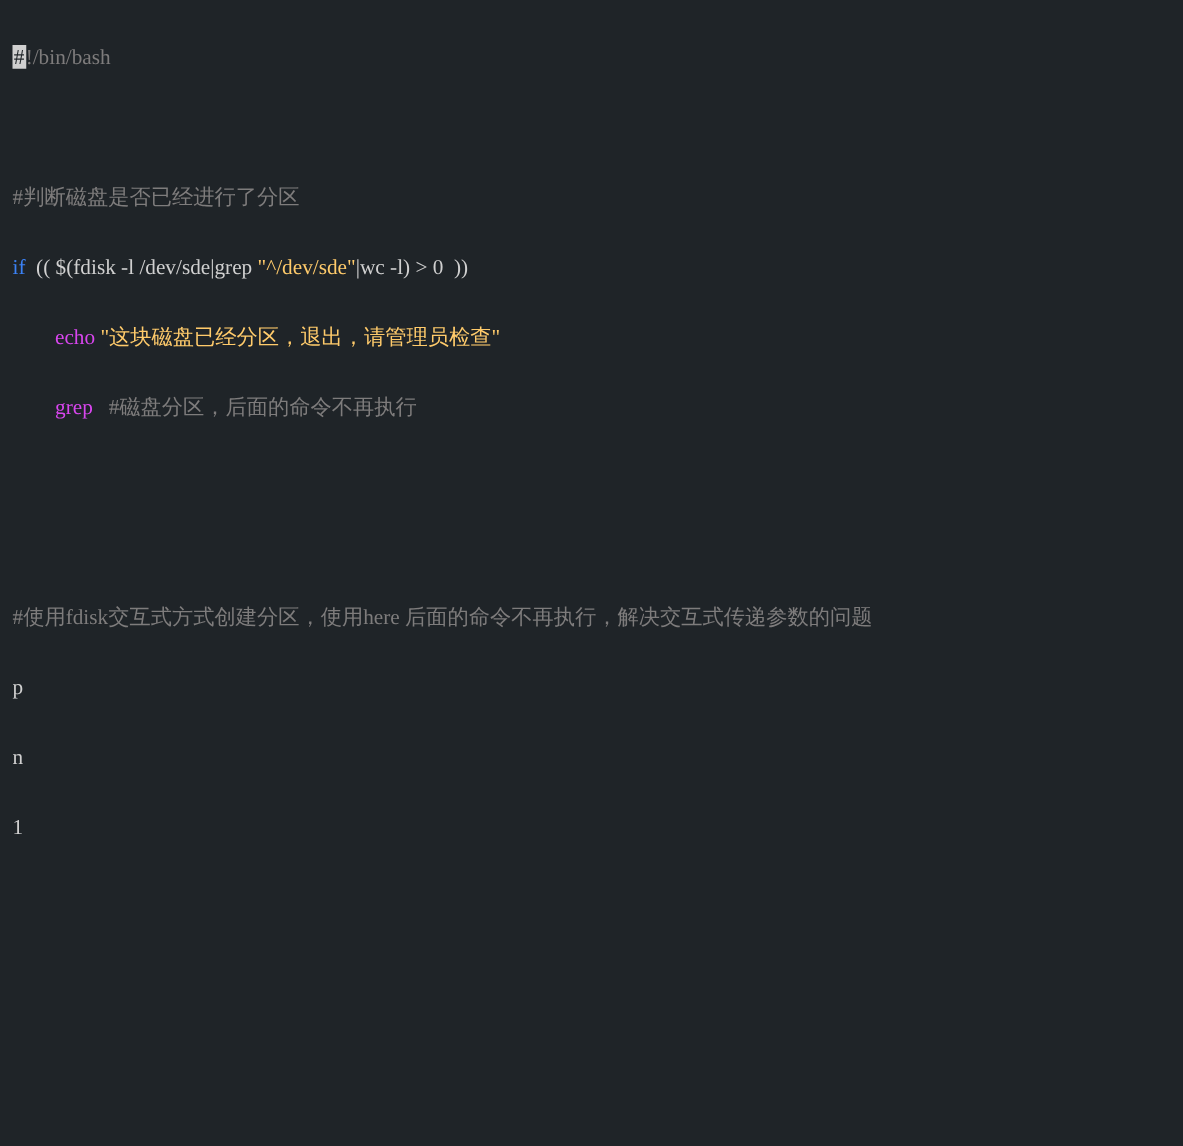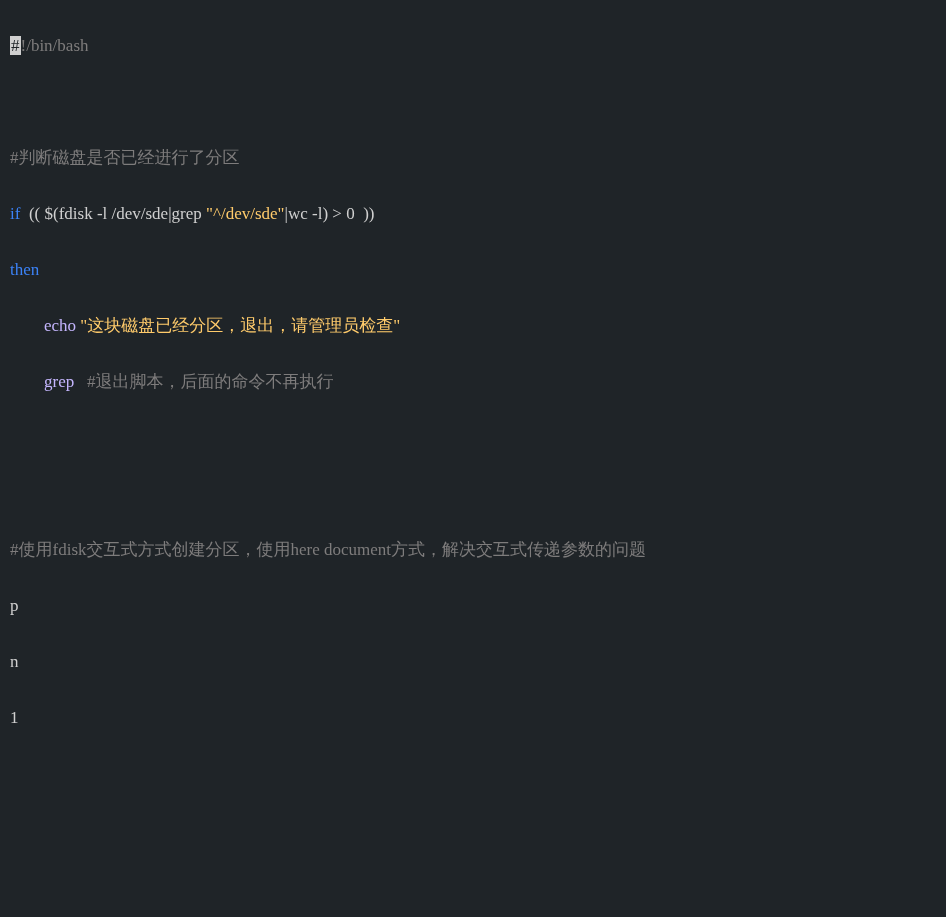"then" span.line { html: <span><span>then</span></span> -> none }
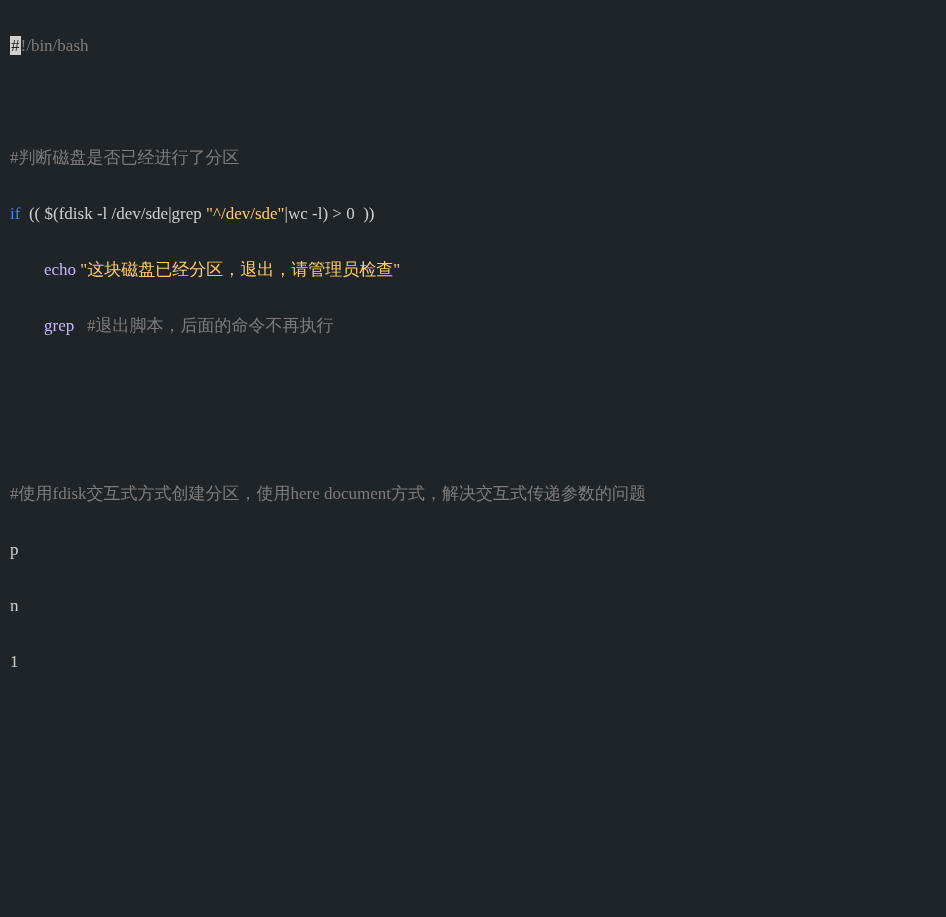"echo" .tok-builtin { color: #c4b5fd -> #d946ef }
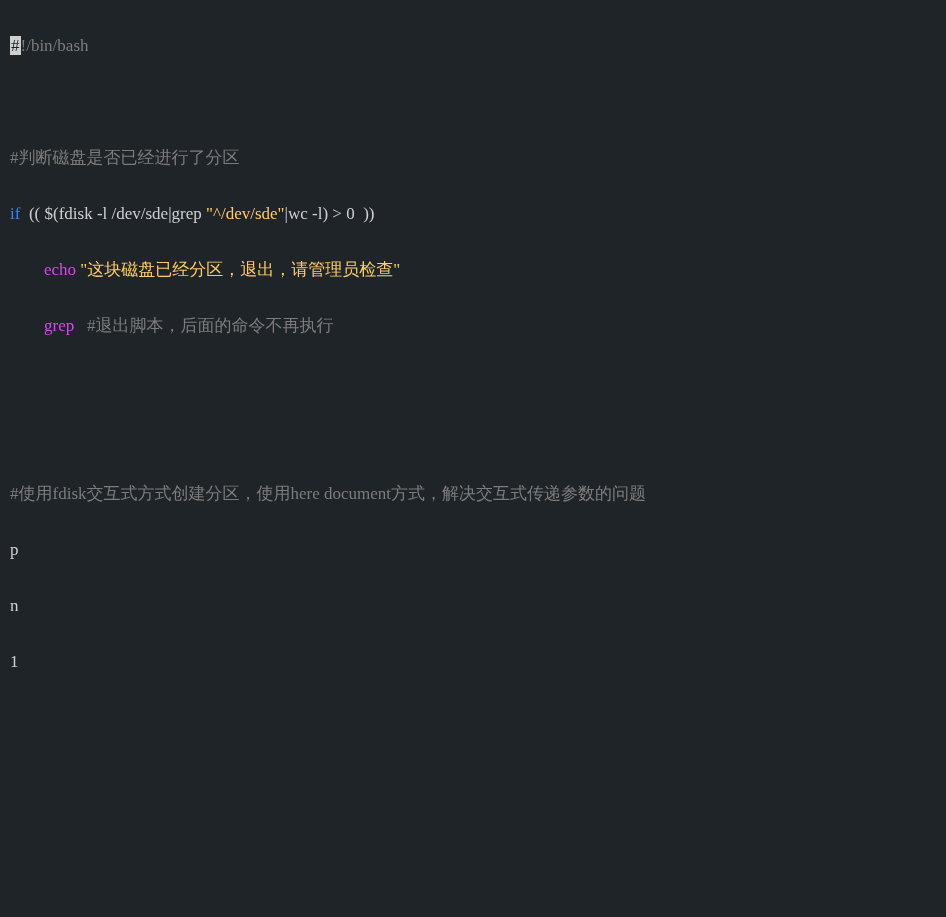"#退出脚本，后面的命令不再执行" span.tok-comment { text: 退出脚本 -> 磁盘分区 }
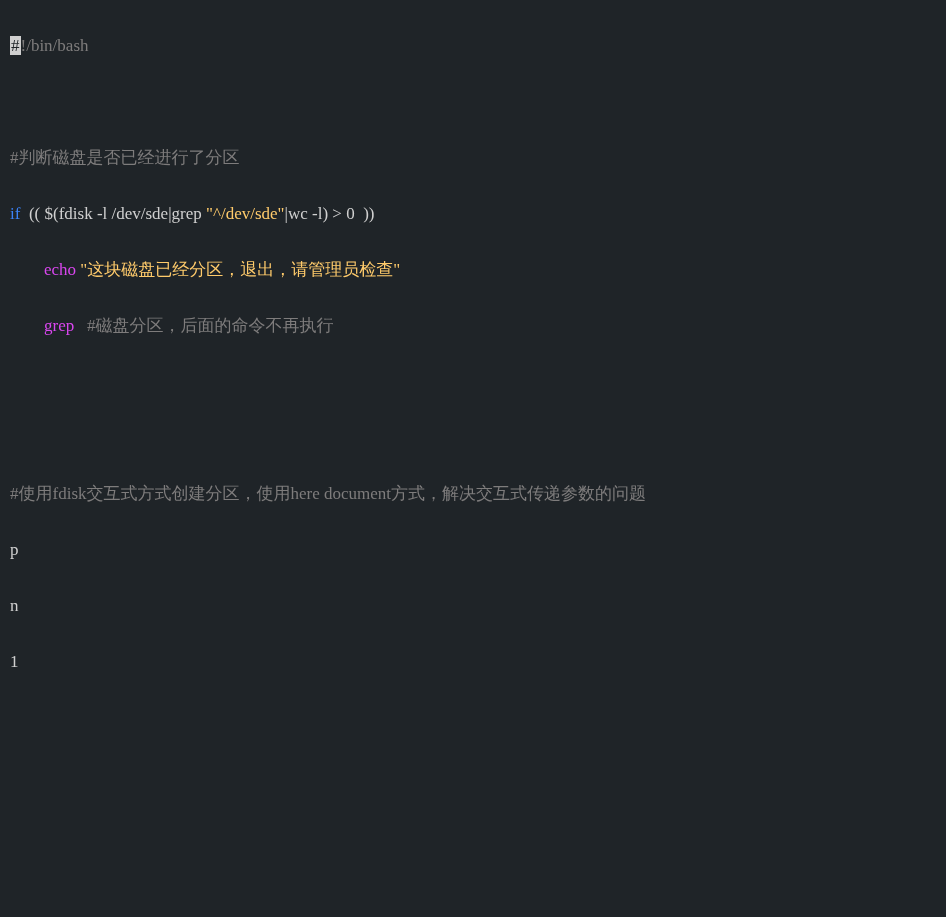"#使用fdisk交互式方式创建分区，使用here" span.tok-comment { text: document方式 -> 后面的命令不再执行 }
